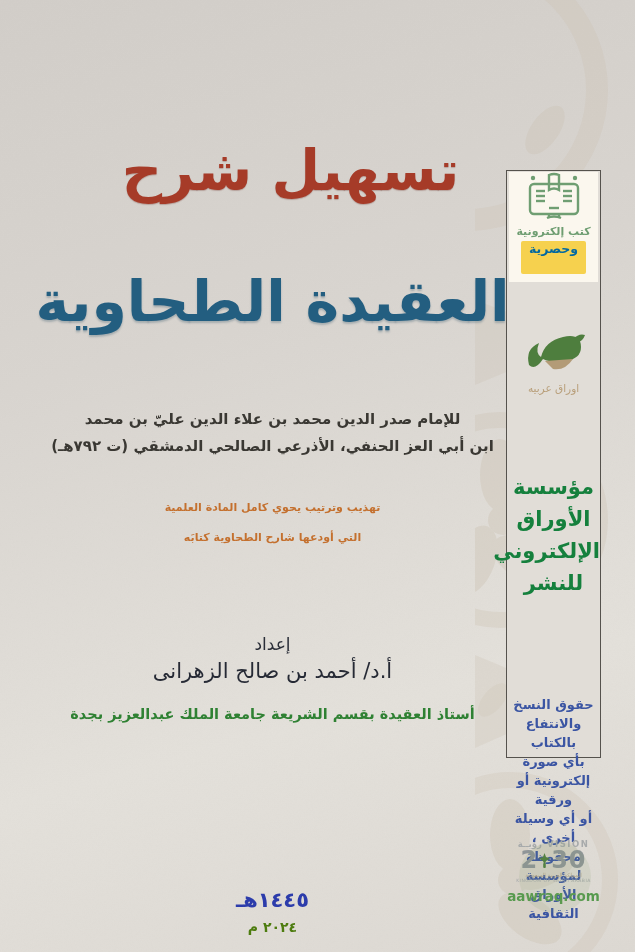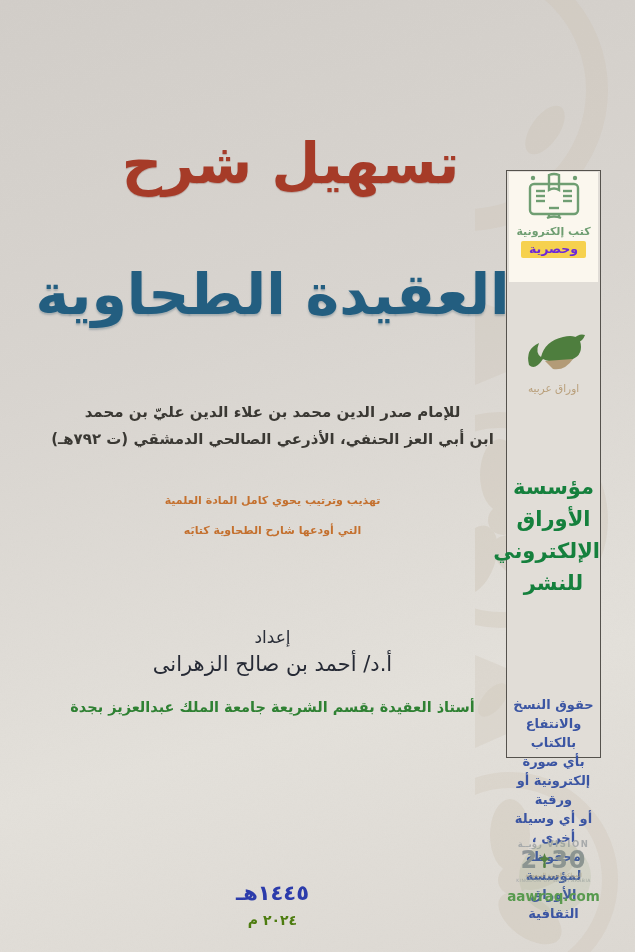"تسهيل شرح" .main { top: 9px -> 16px }
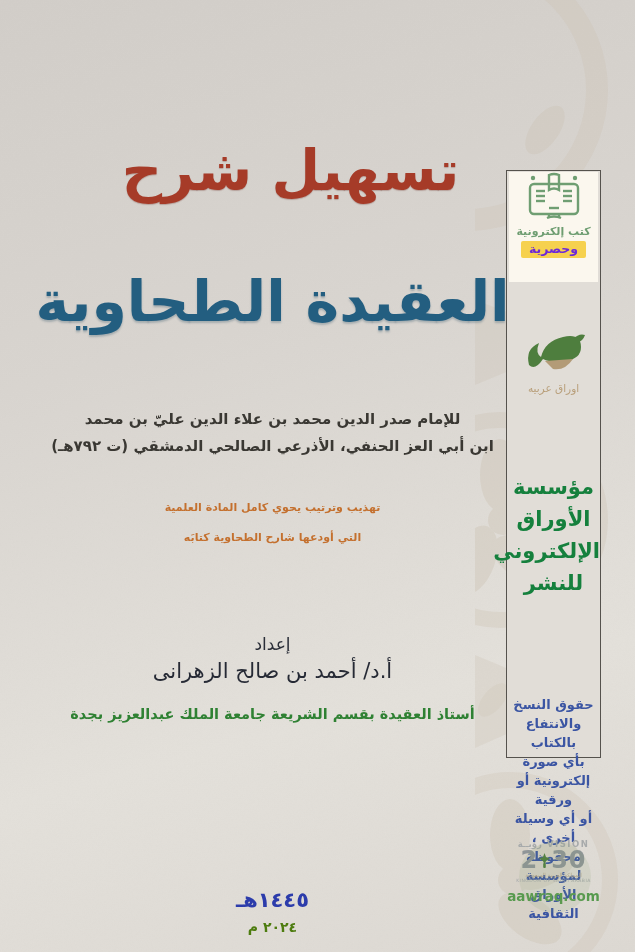"وحصرية" .badge-line2 { color: #6d28d9 -> #0369a1; padding: 0 8px 2px -> 0 8px 18px }
